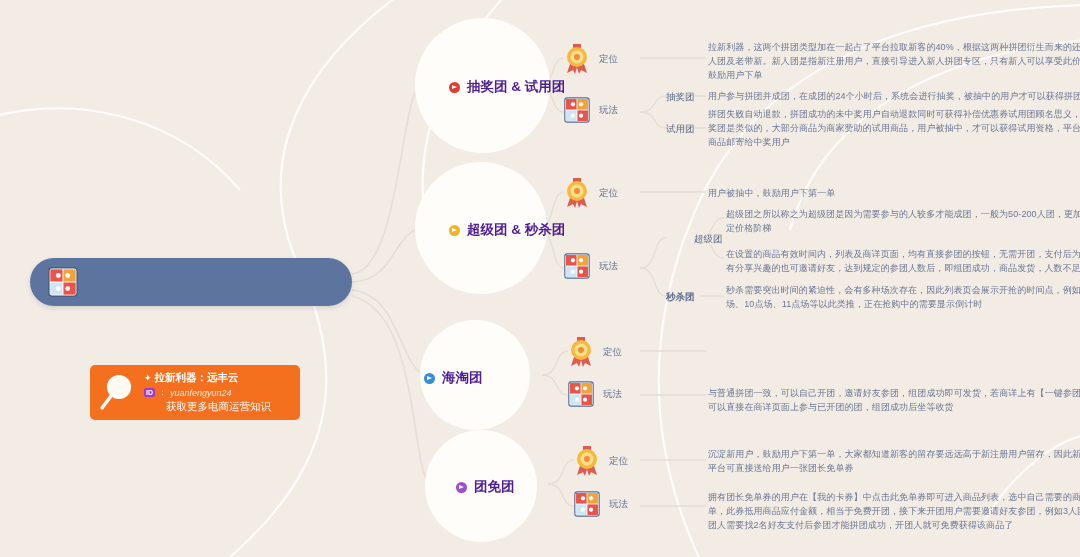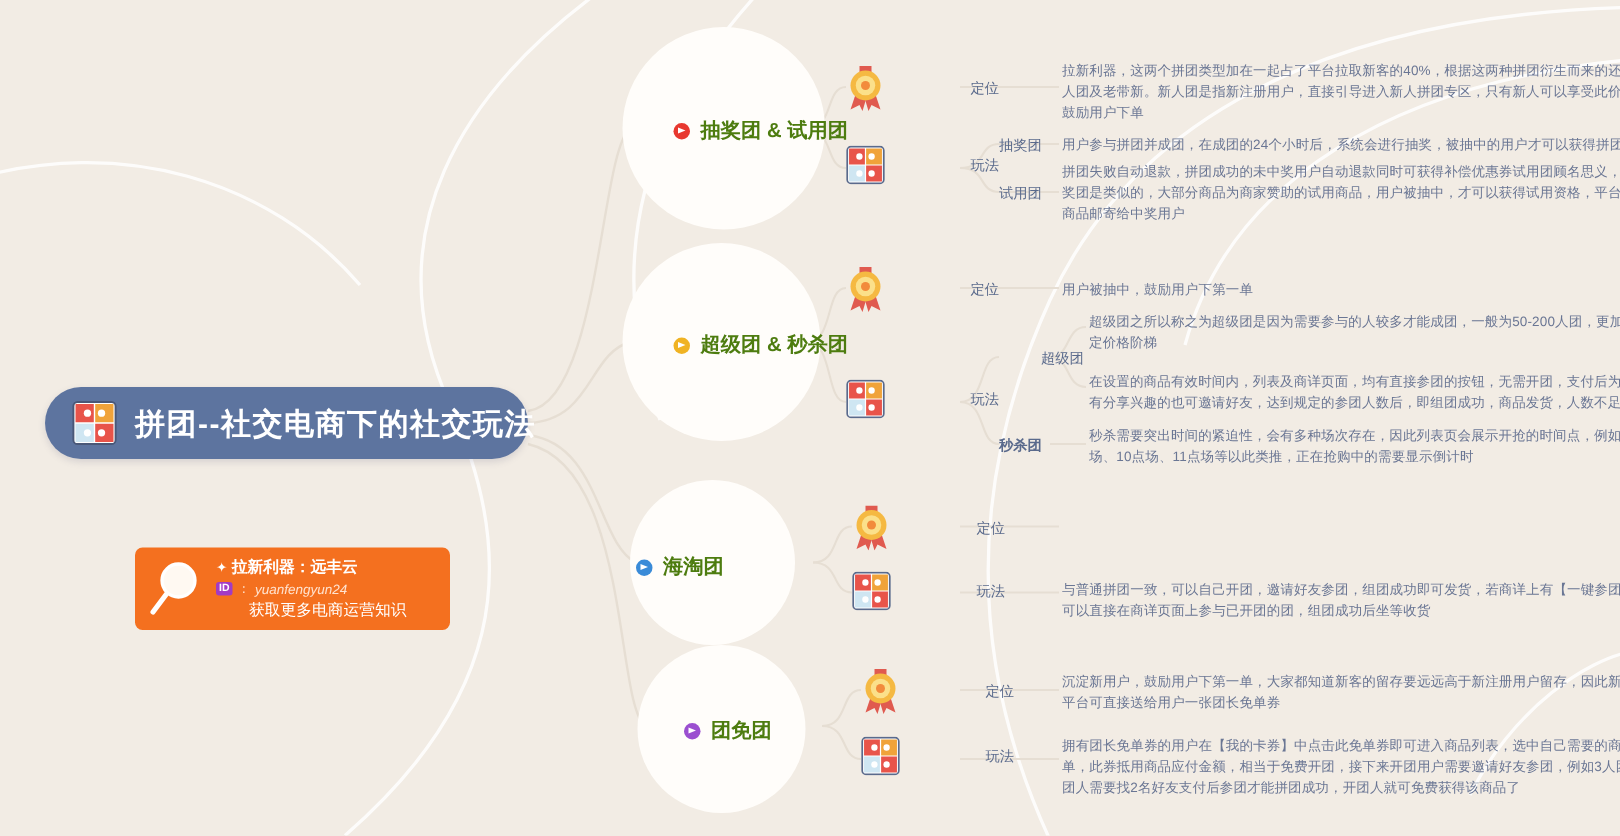"定位" .mid-label { margin-left: 48px -> none }
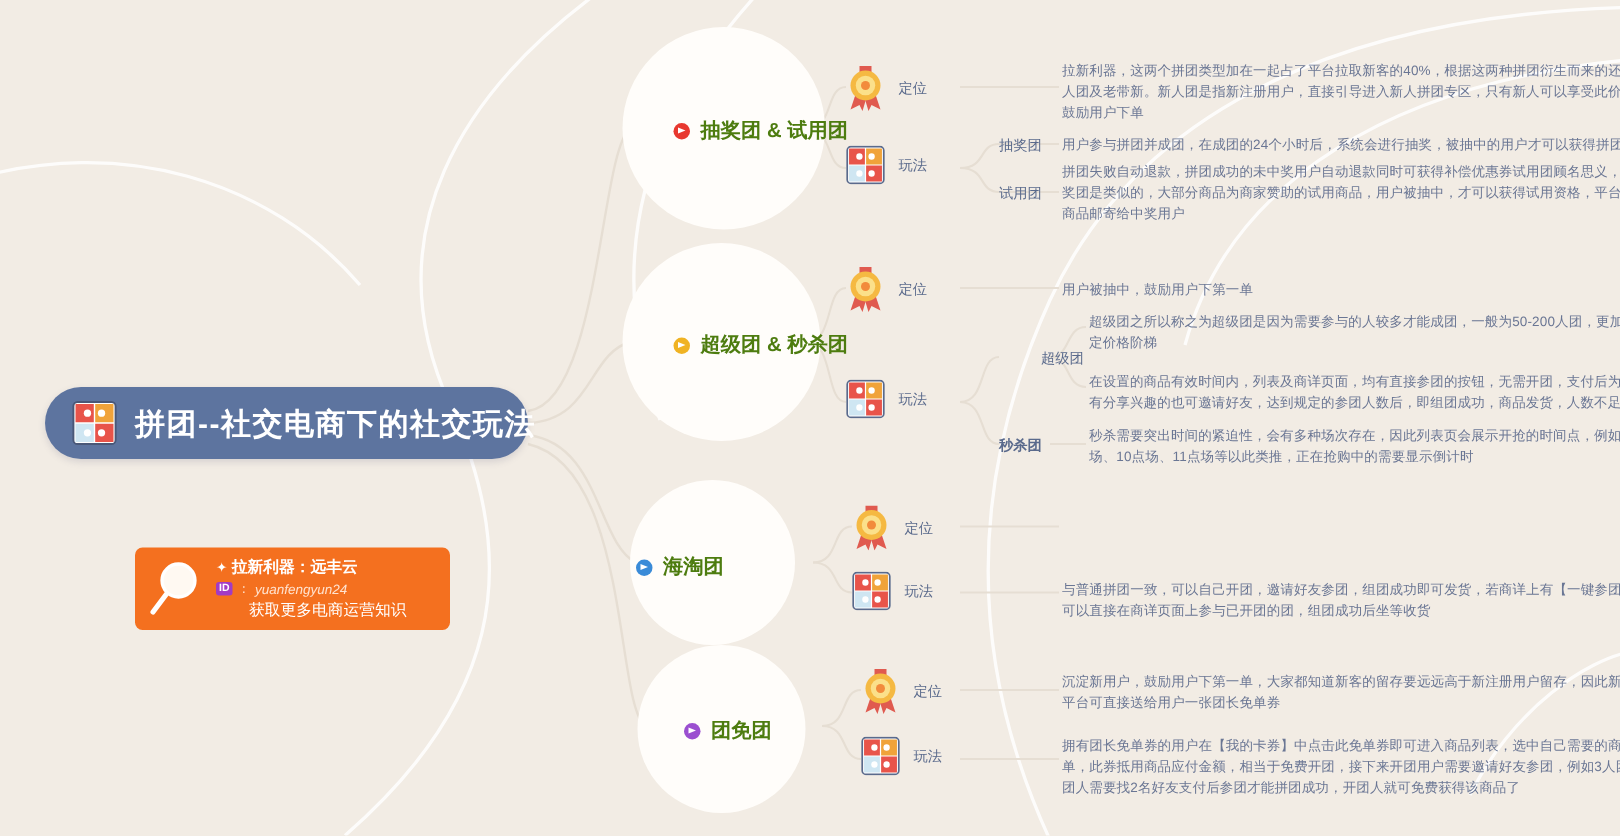"抽奖团 & 试用团" .circle-label { color: #4d7c0f -> #4c1d95 }
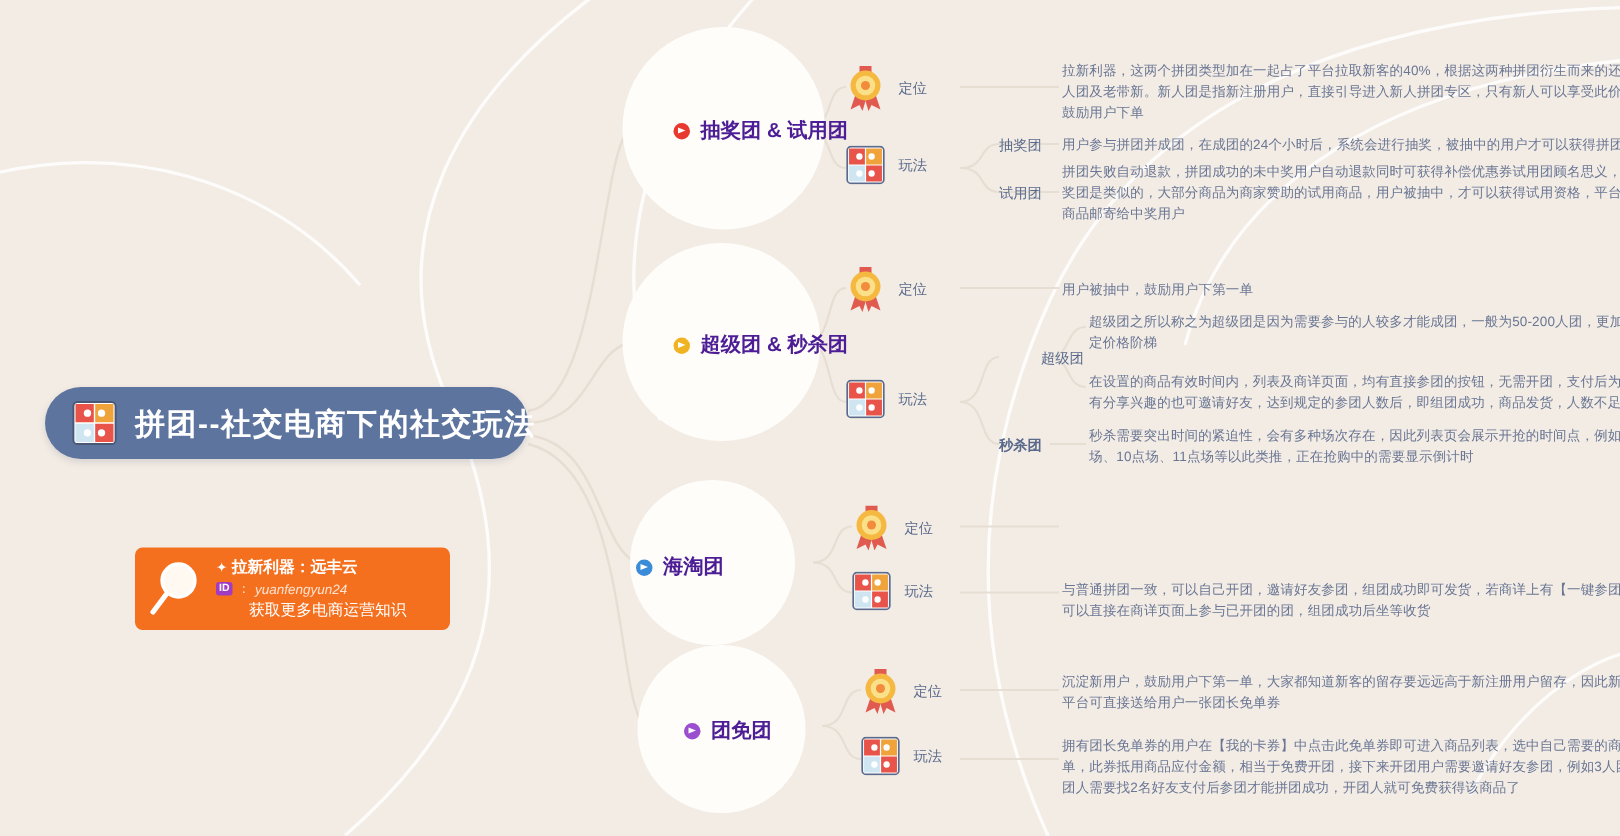"拼团--社交电商下的社交玩法" span.root-title { html: <span>拼团--社交电商下的社交玩法</span> -> none }
